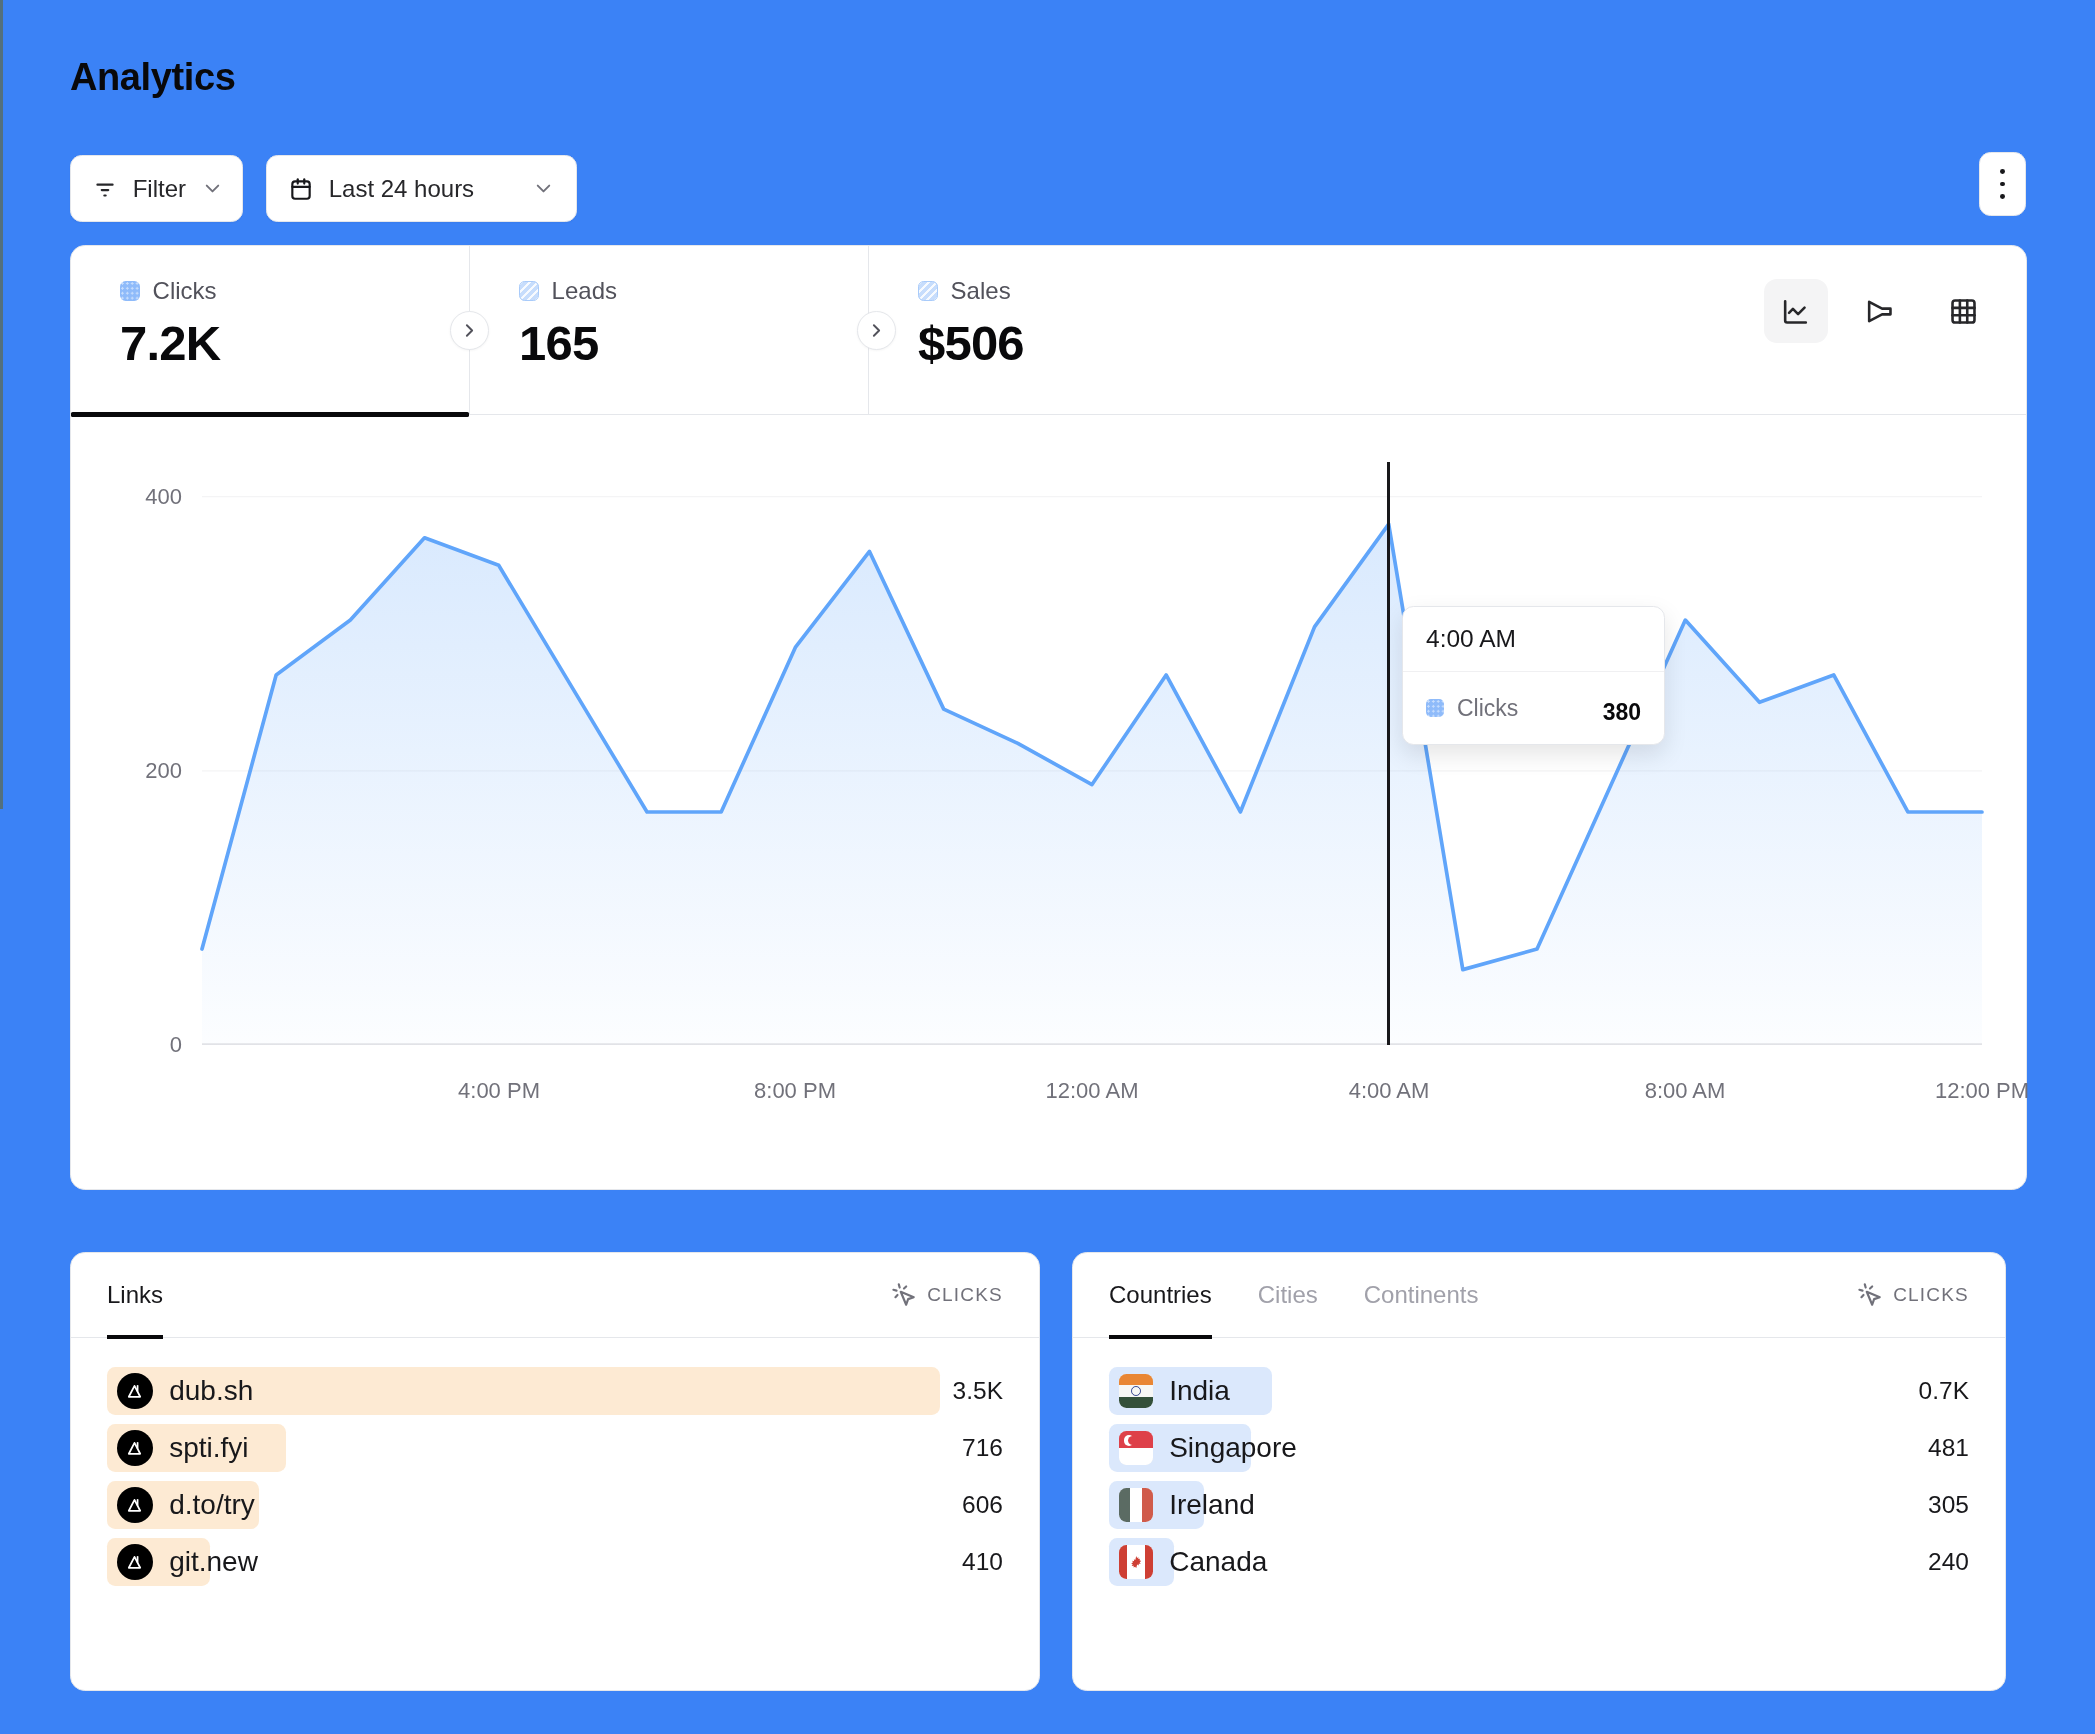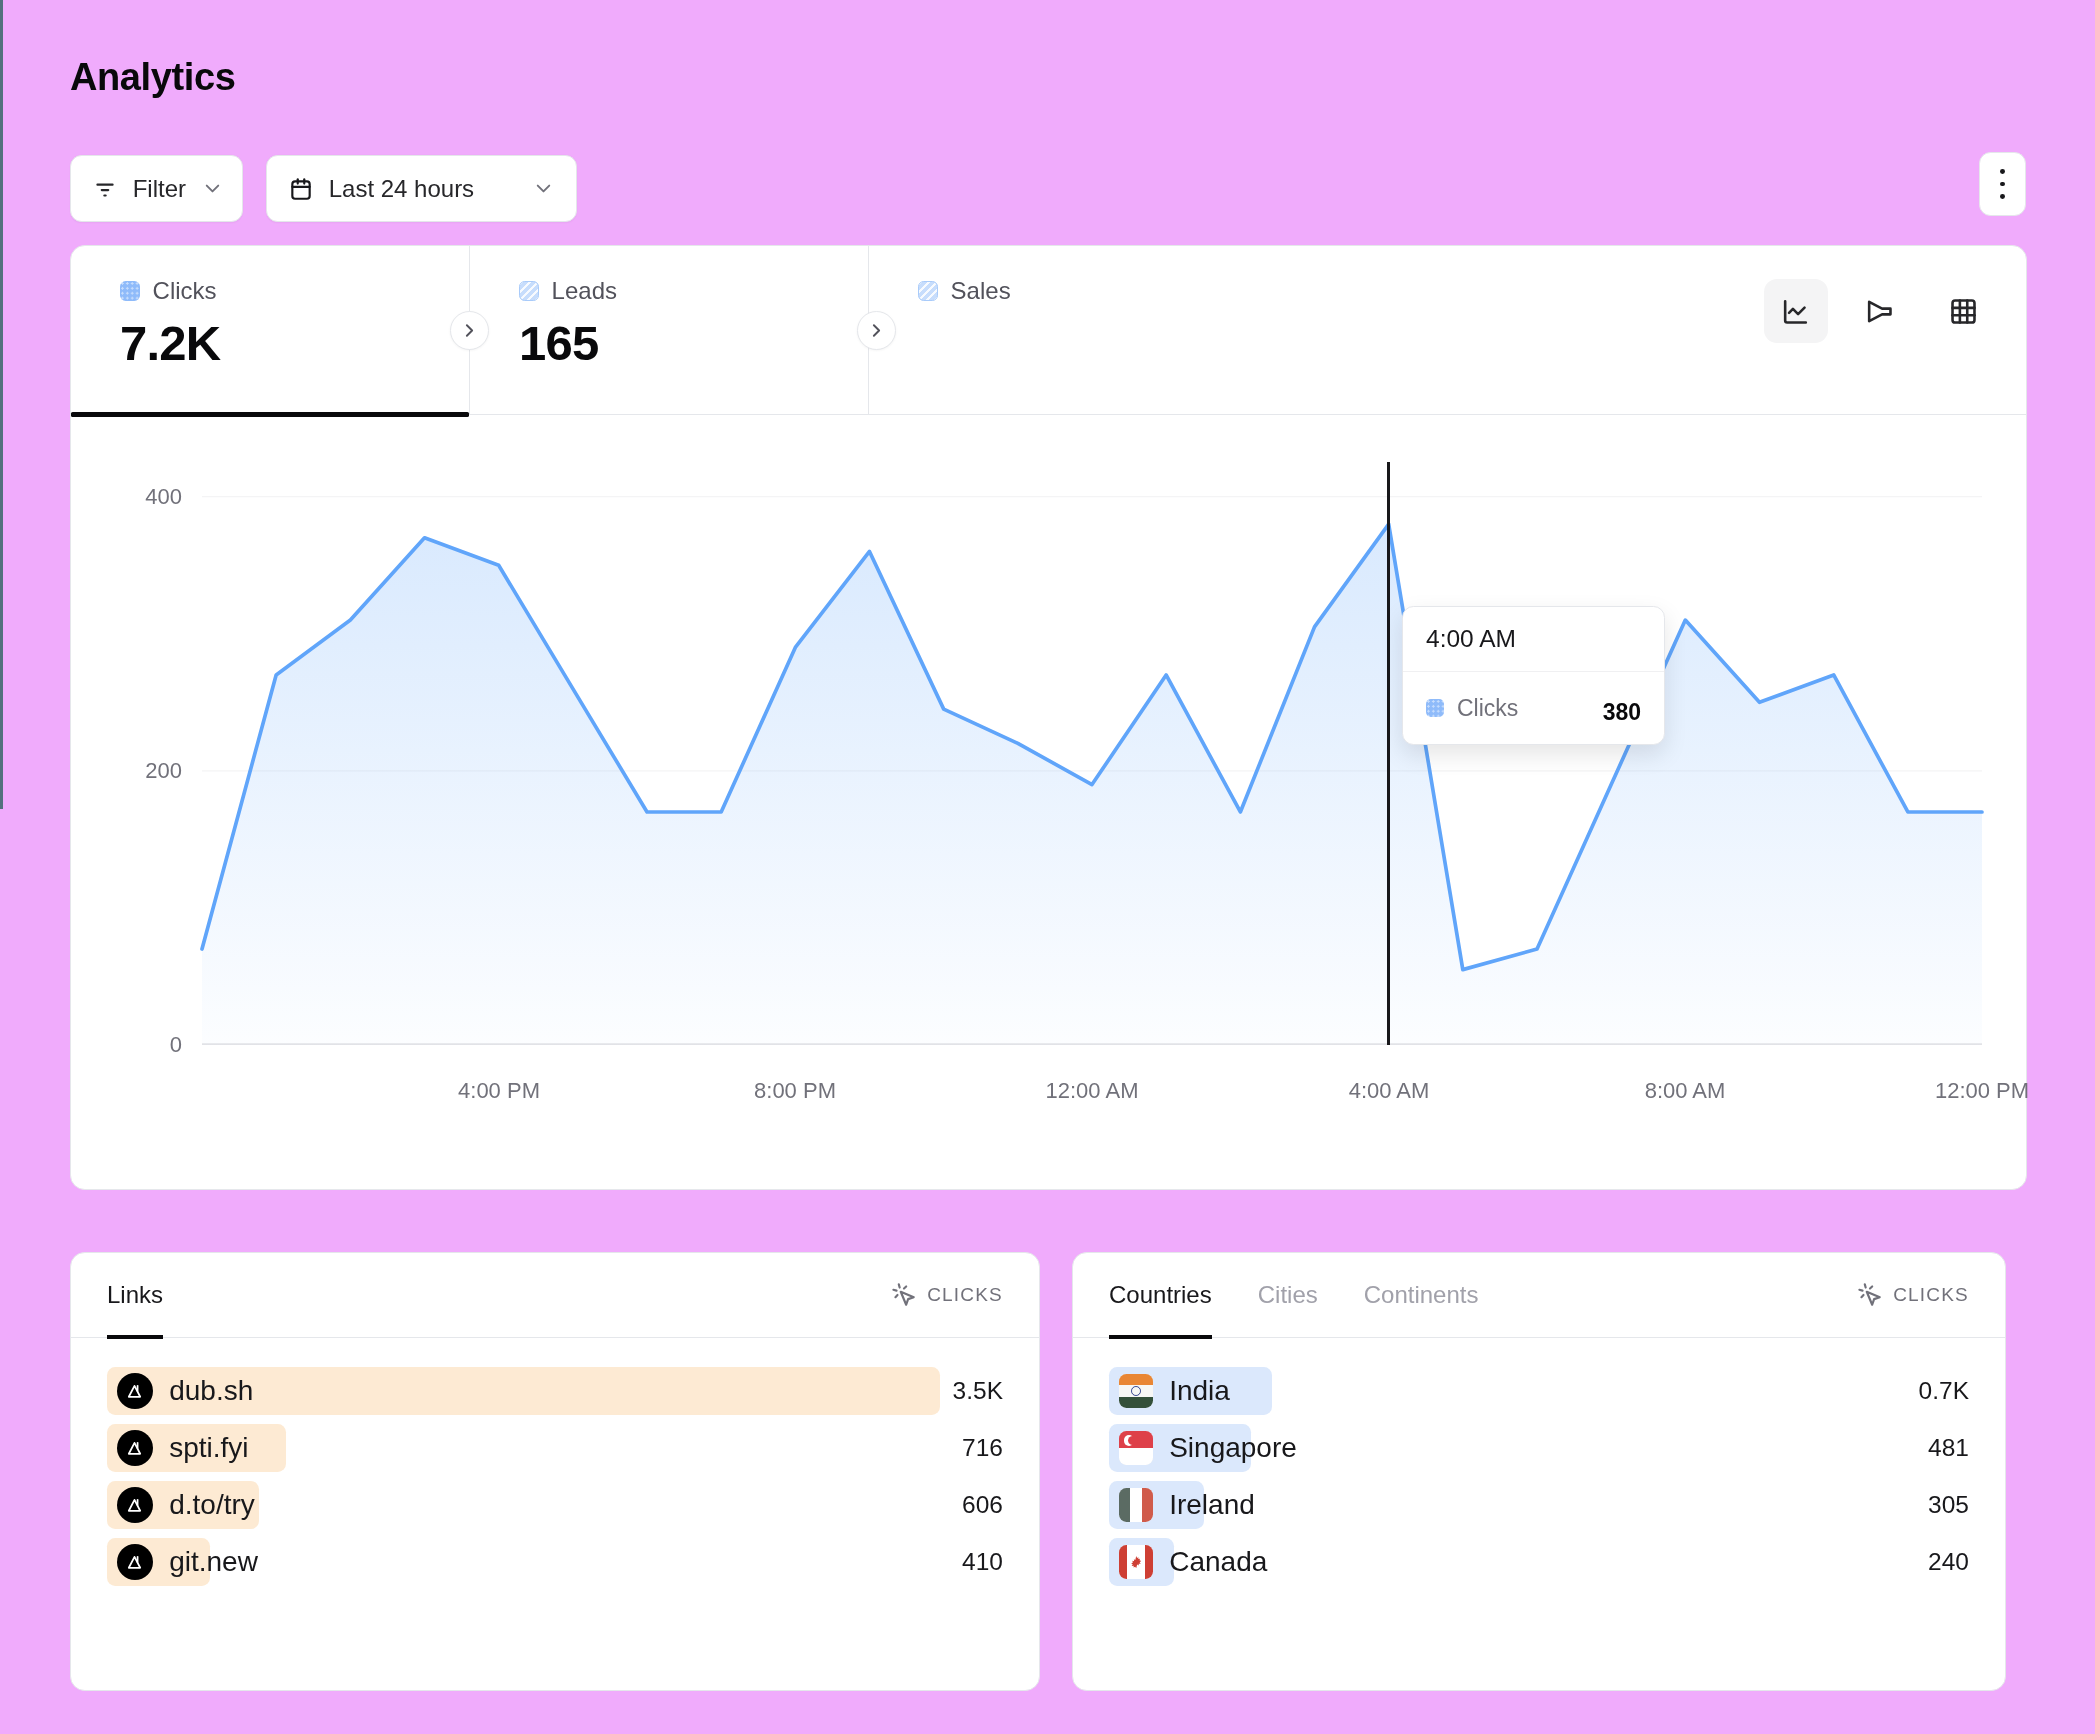"Analytics" #page { background: #f0abfc -> #3b82f6 }
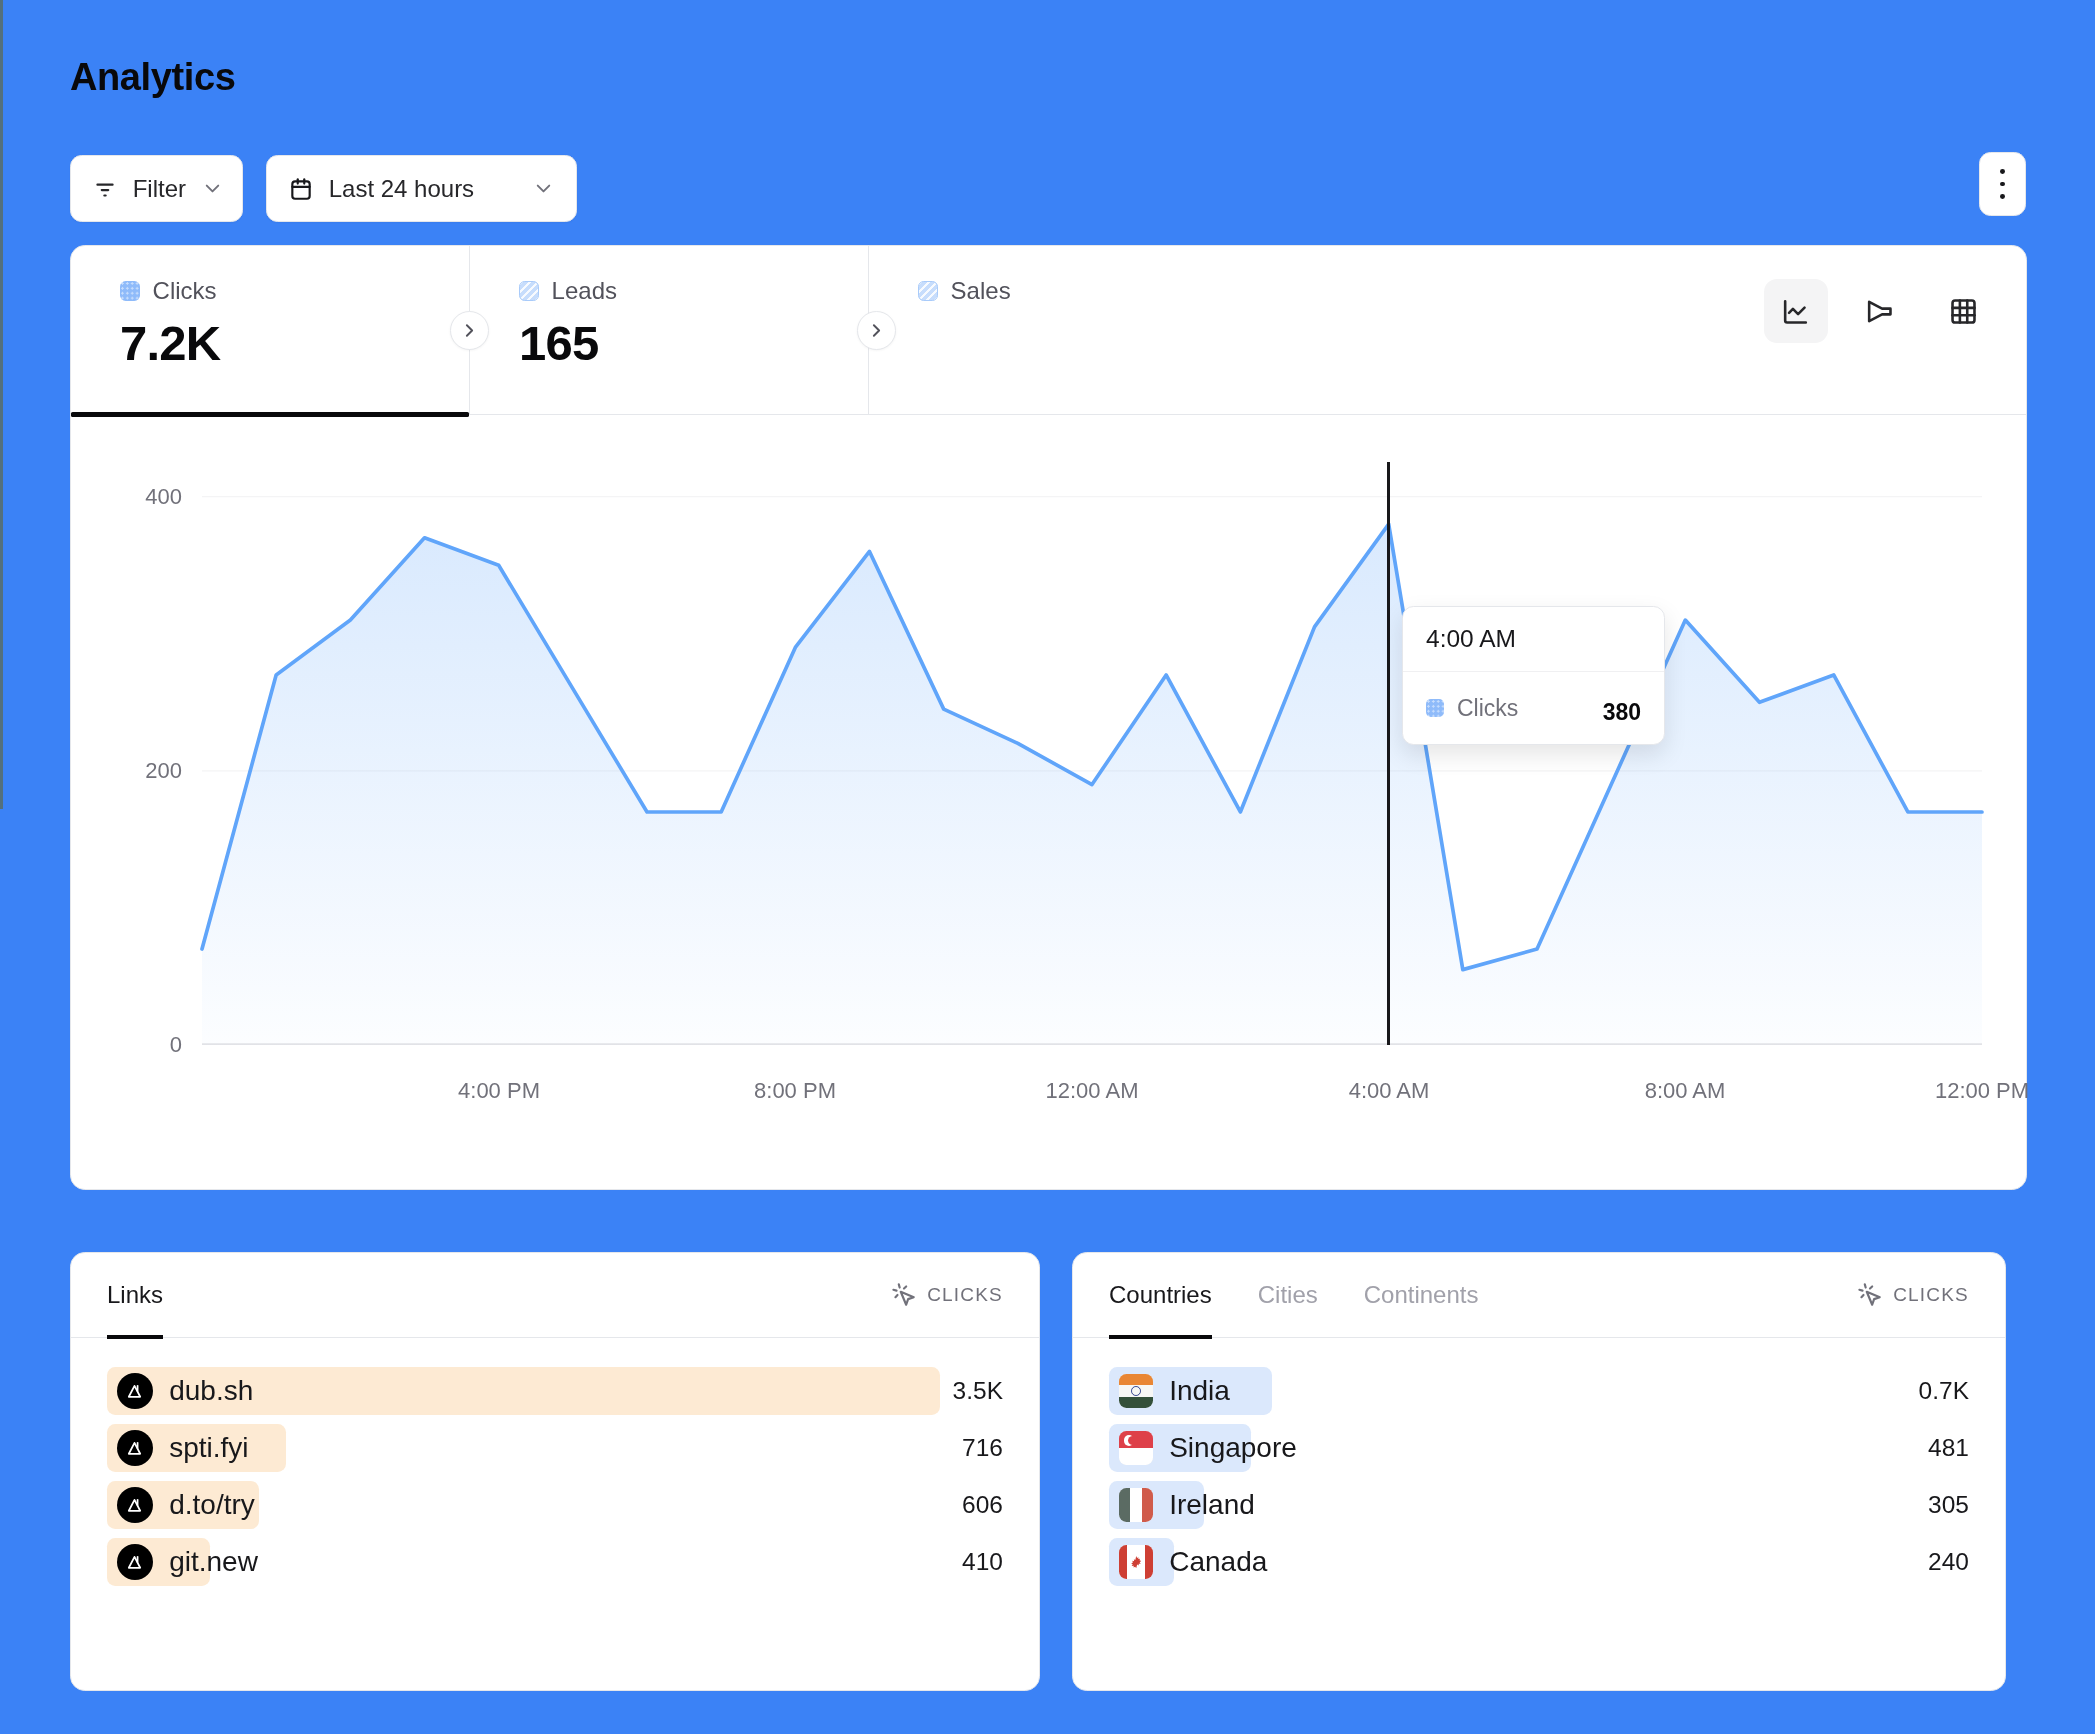"$506" div.stat-value { html: none -> <div>$506</div> }
